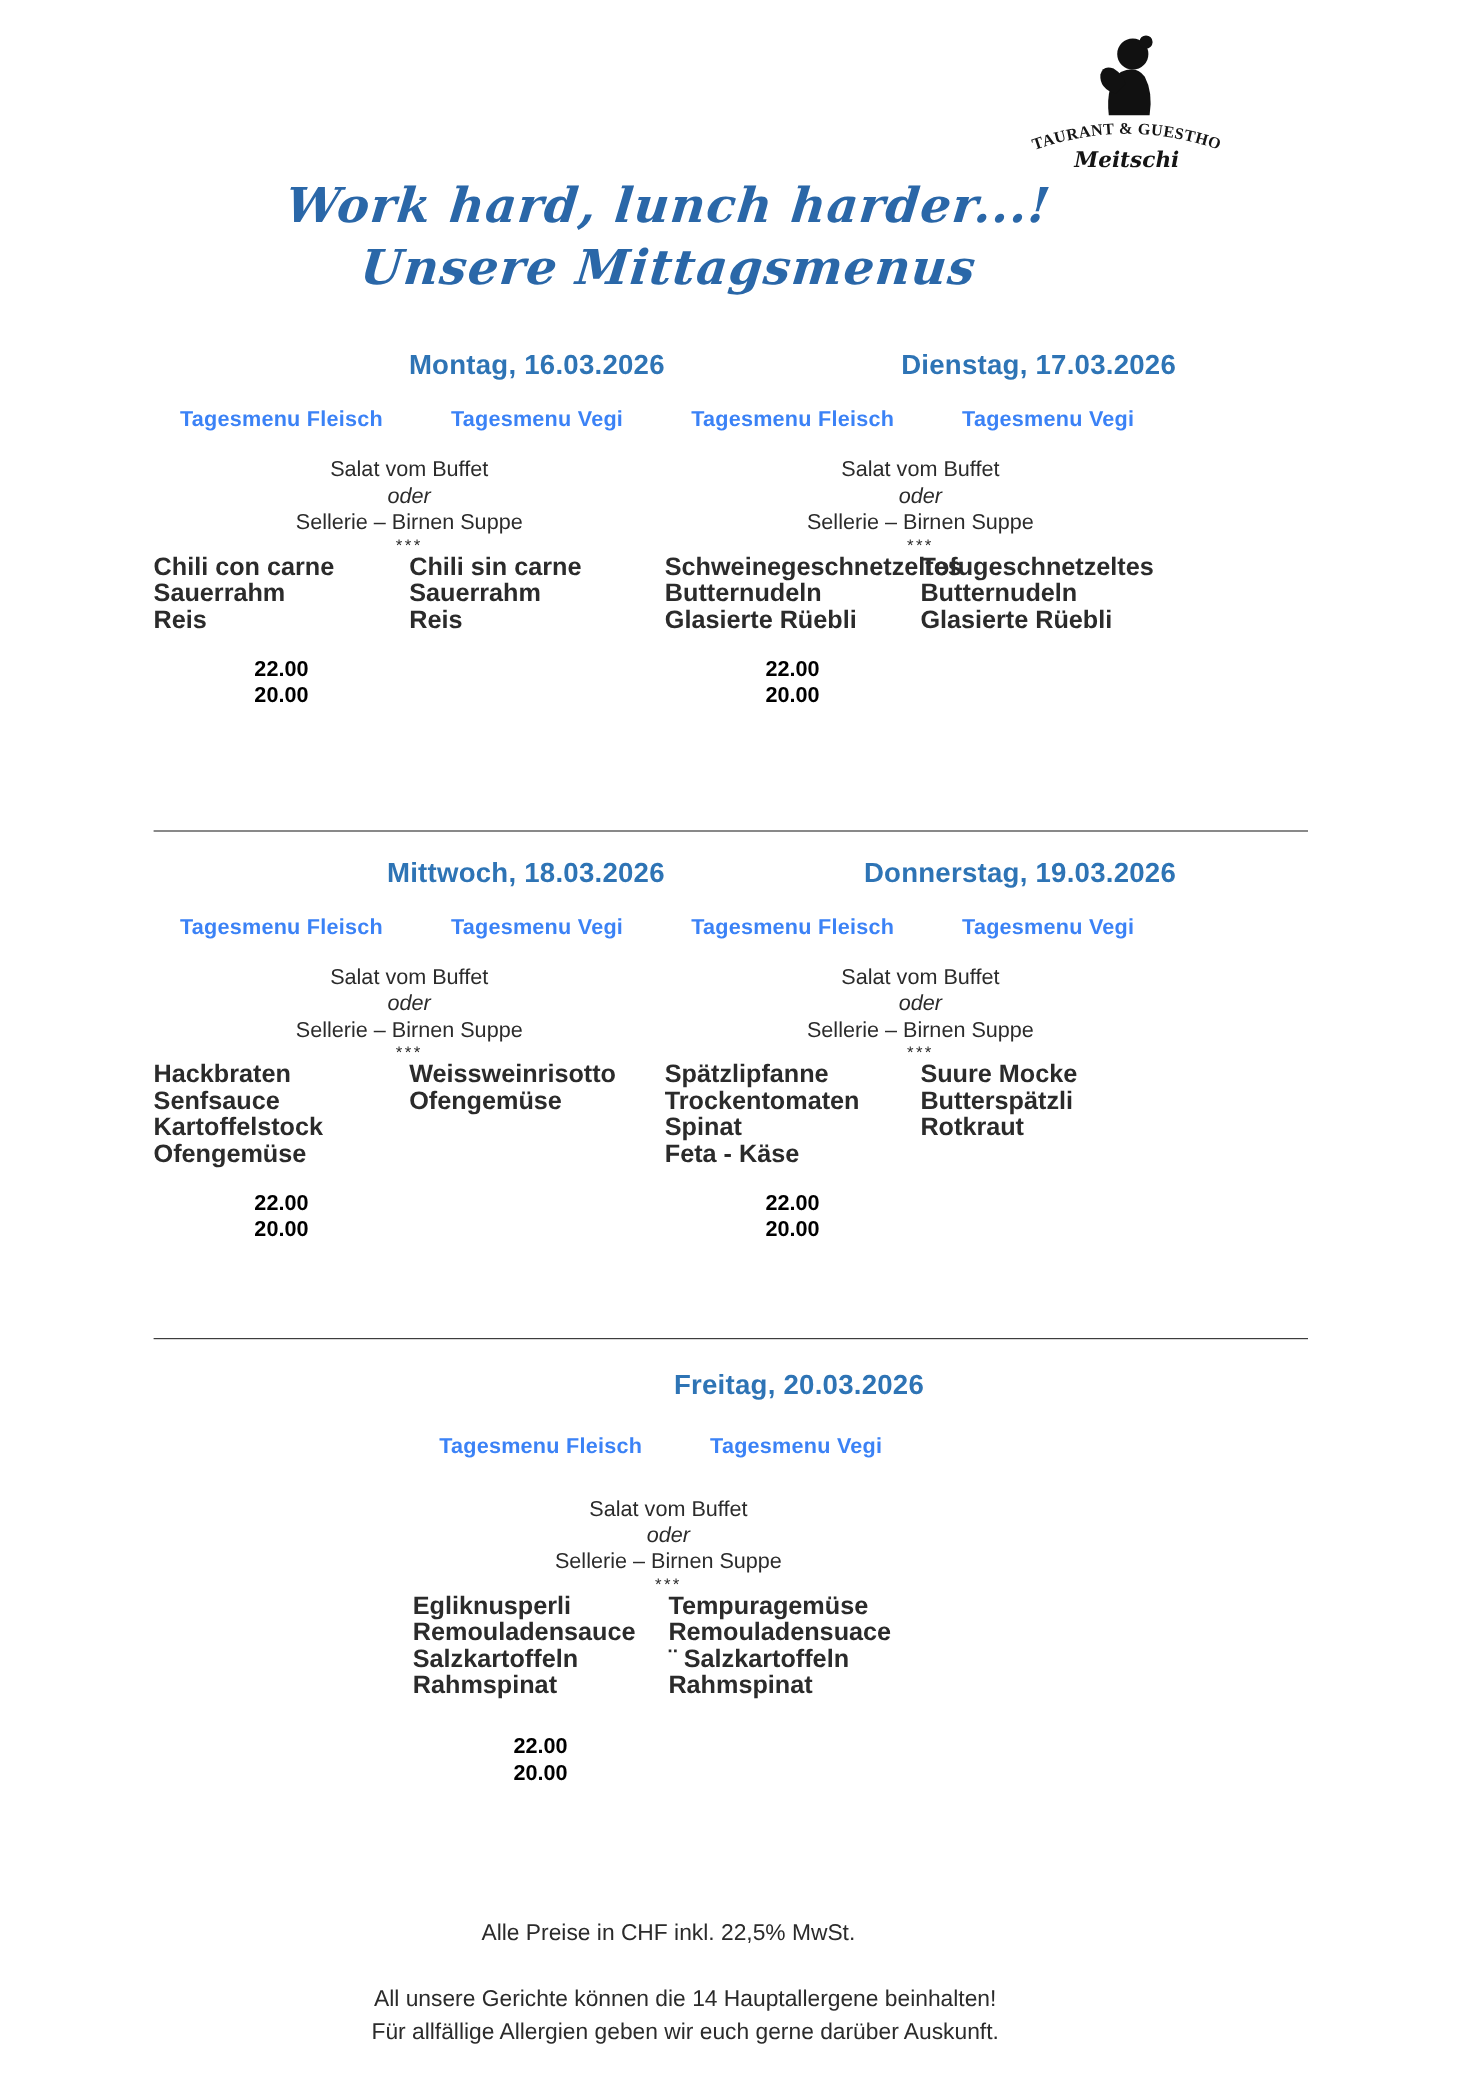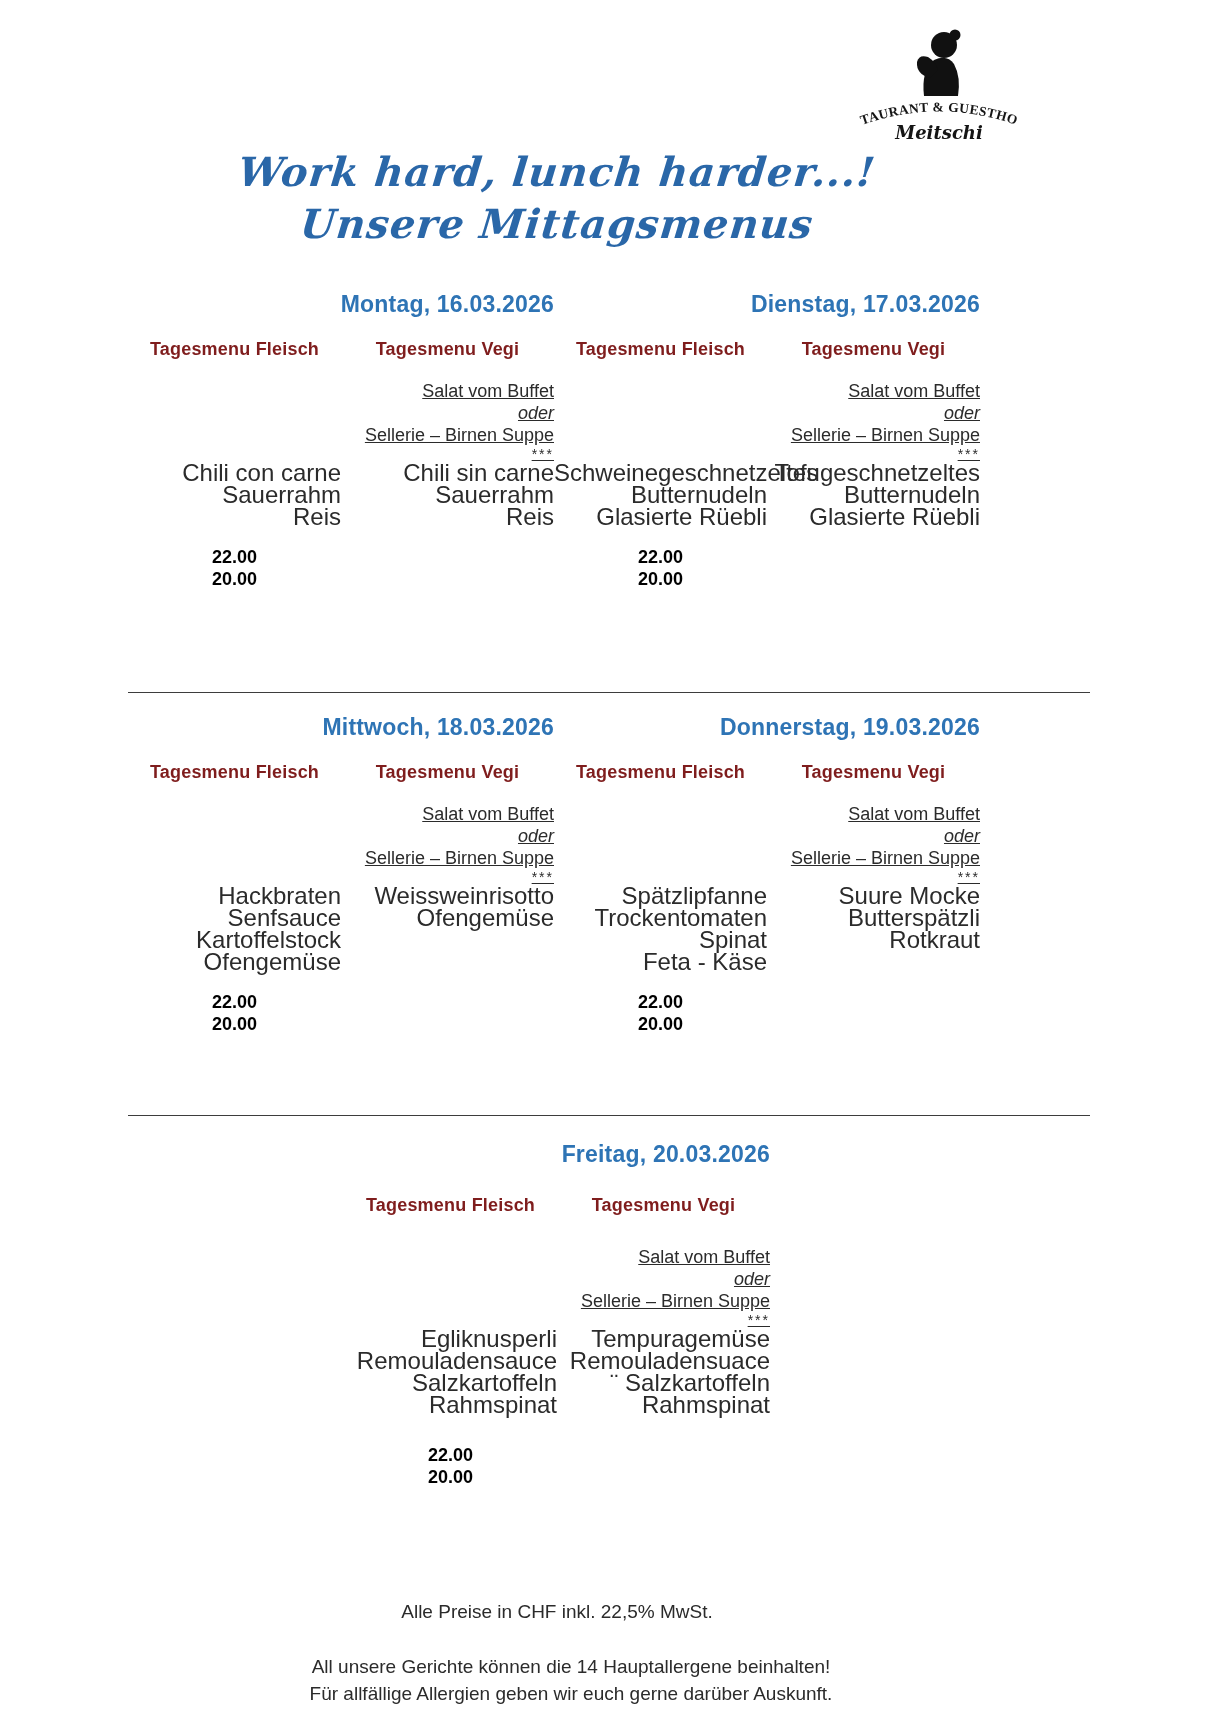"Tagesmenu Fleisch" .menu-headers .mh { color: #7f1d1d -> #3b82f6 }
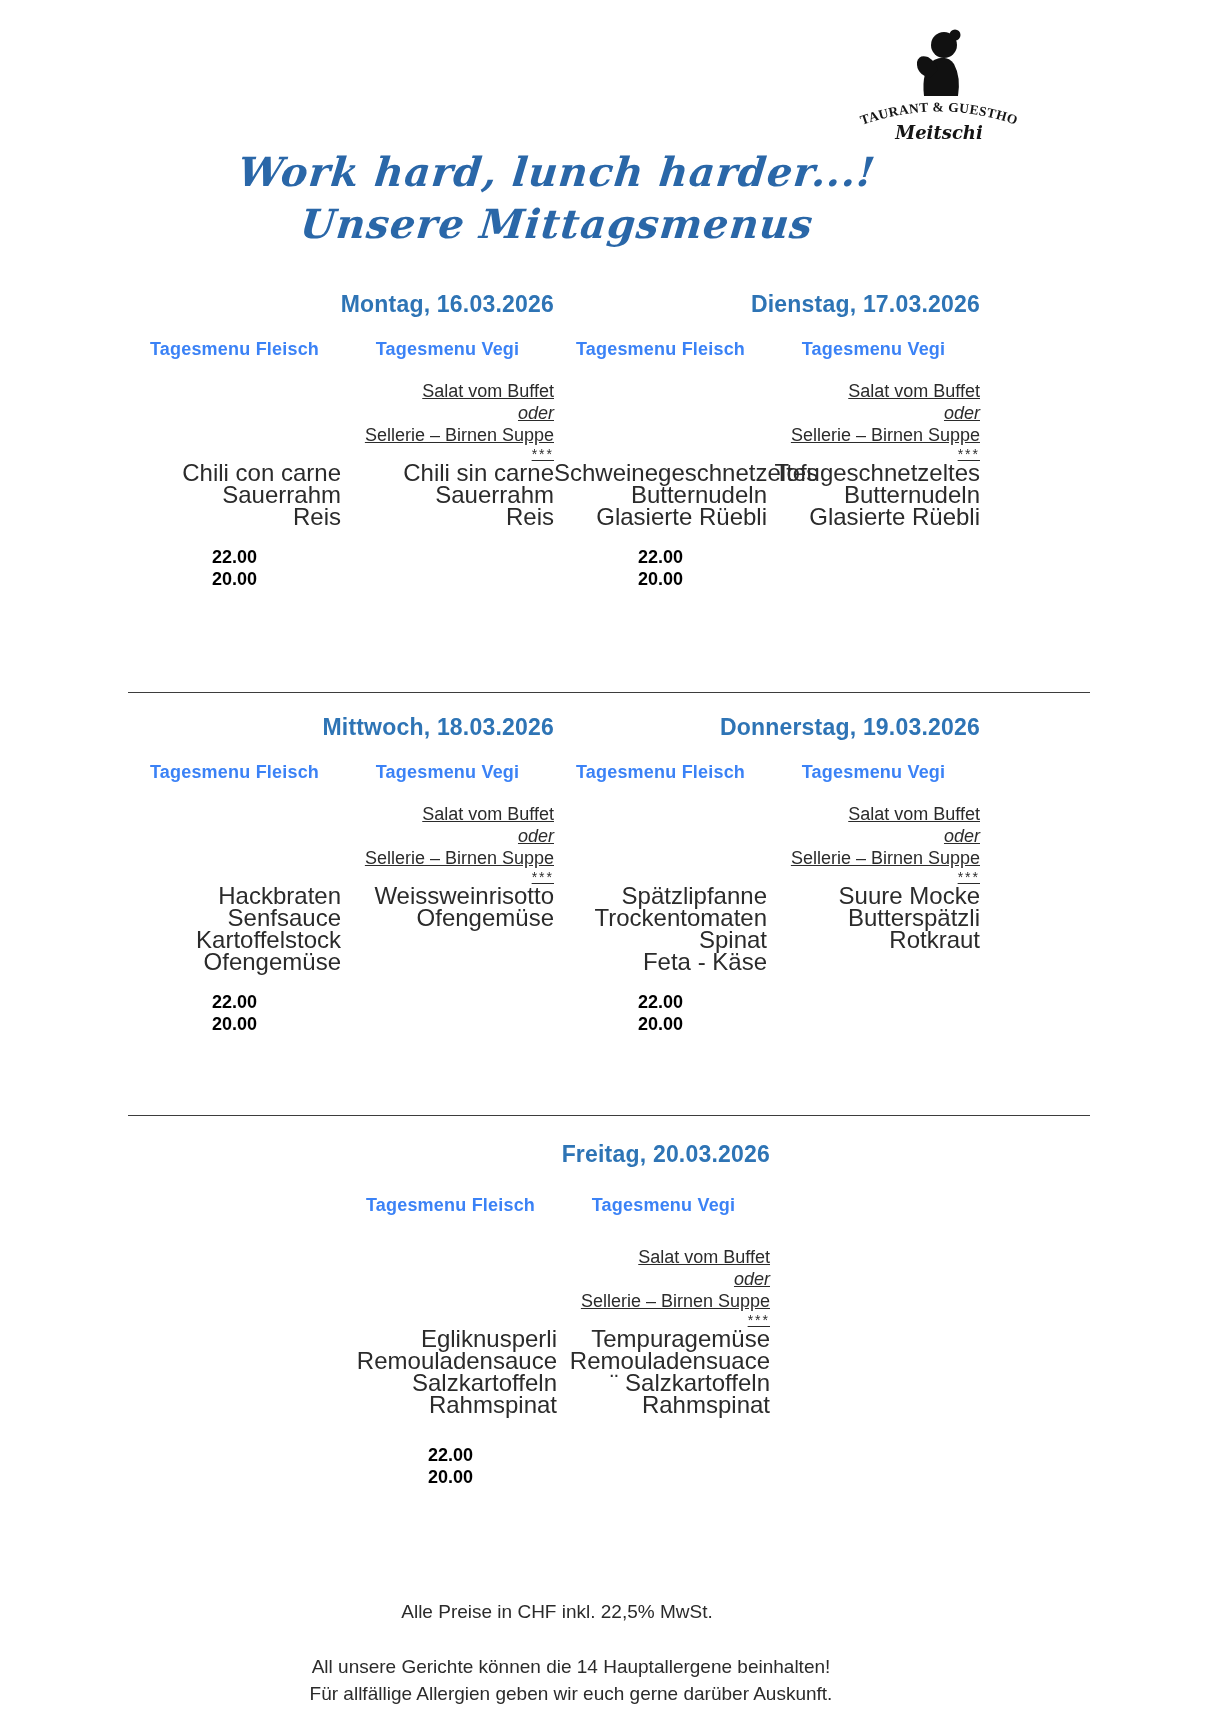"Salat vom Buffet" .starter { text-align: right -> center; text-decoration: underline -> none }
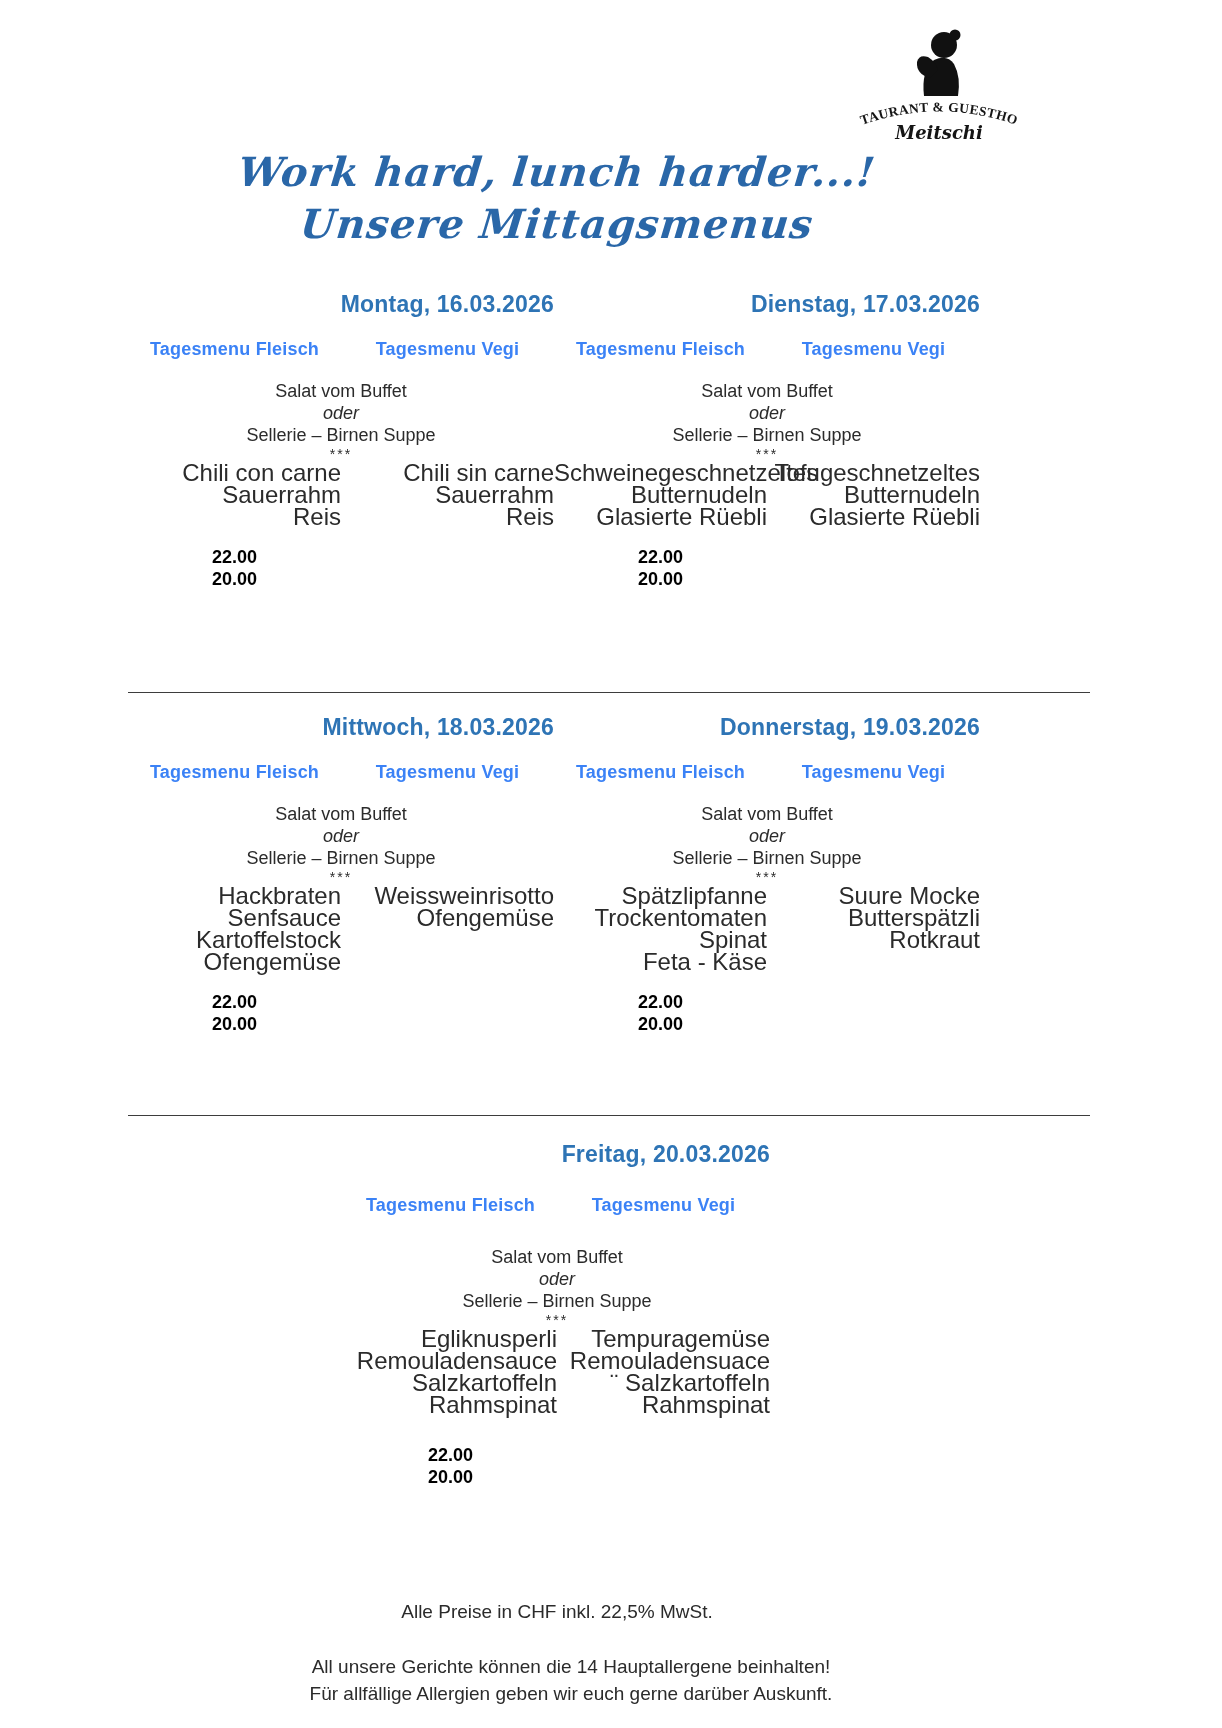"Chili con carne" .dish-col { font-size: 24px -> 21px; font-weight: none -> bold; text-align: right -> left }
